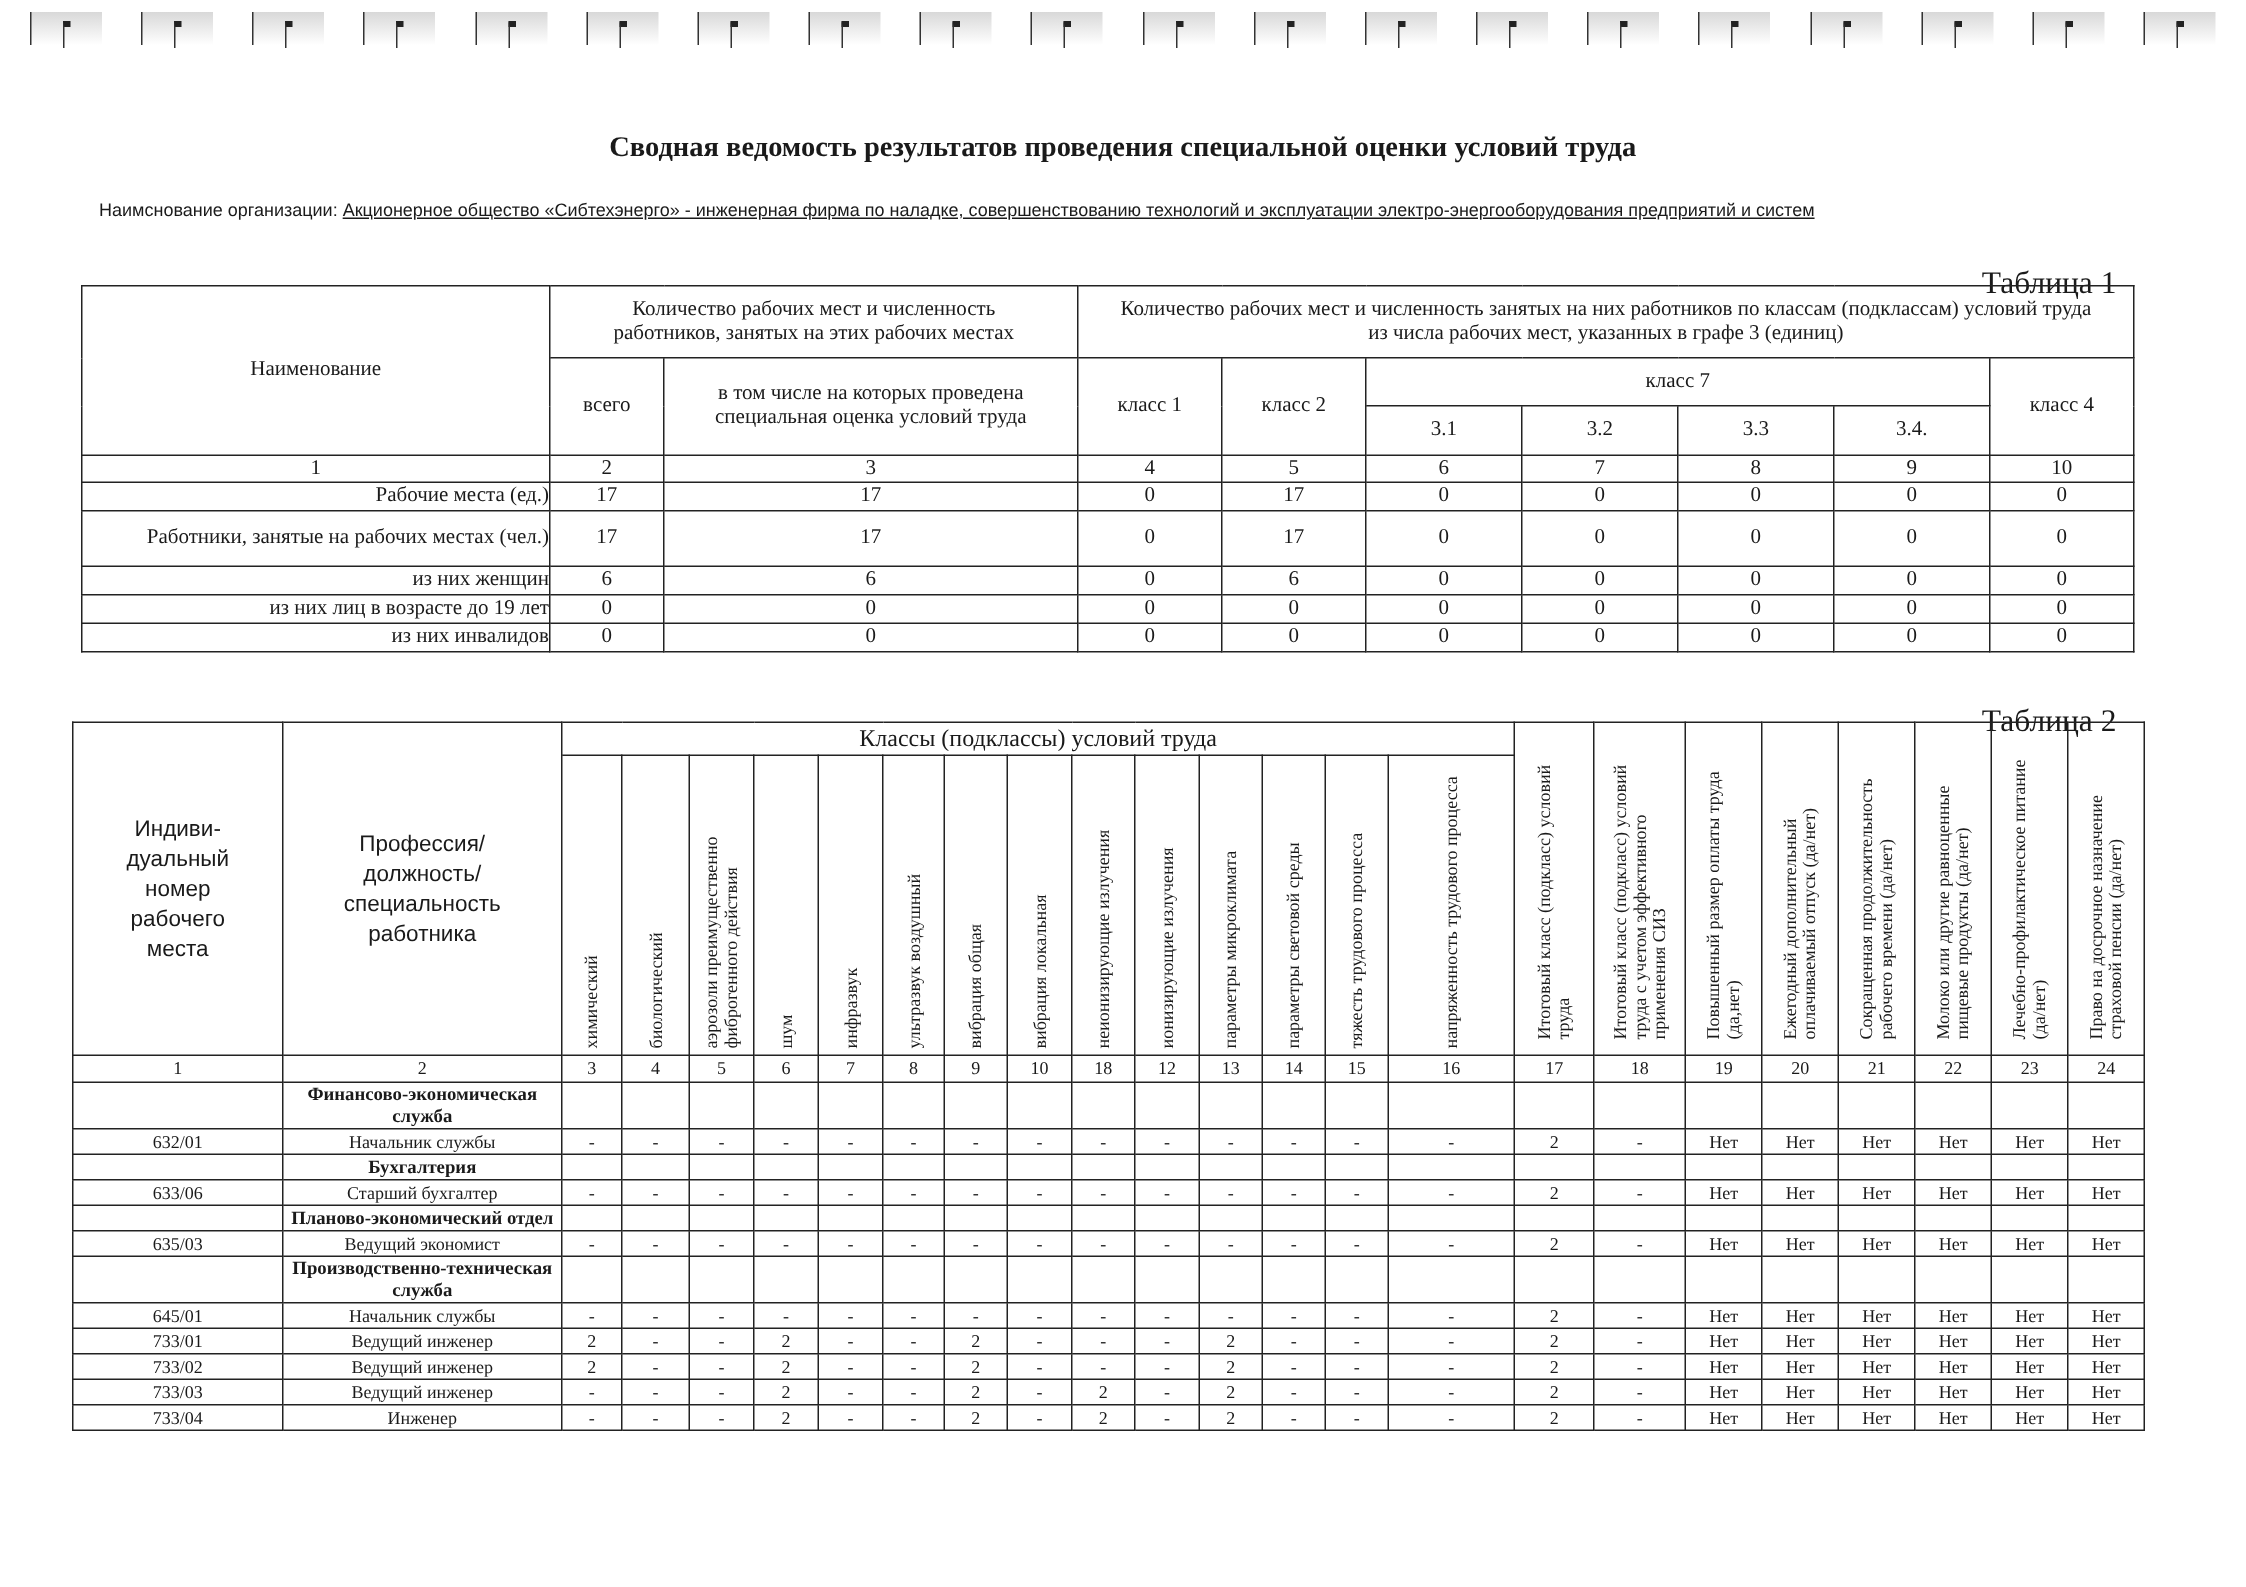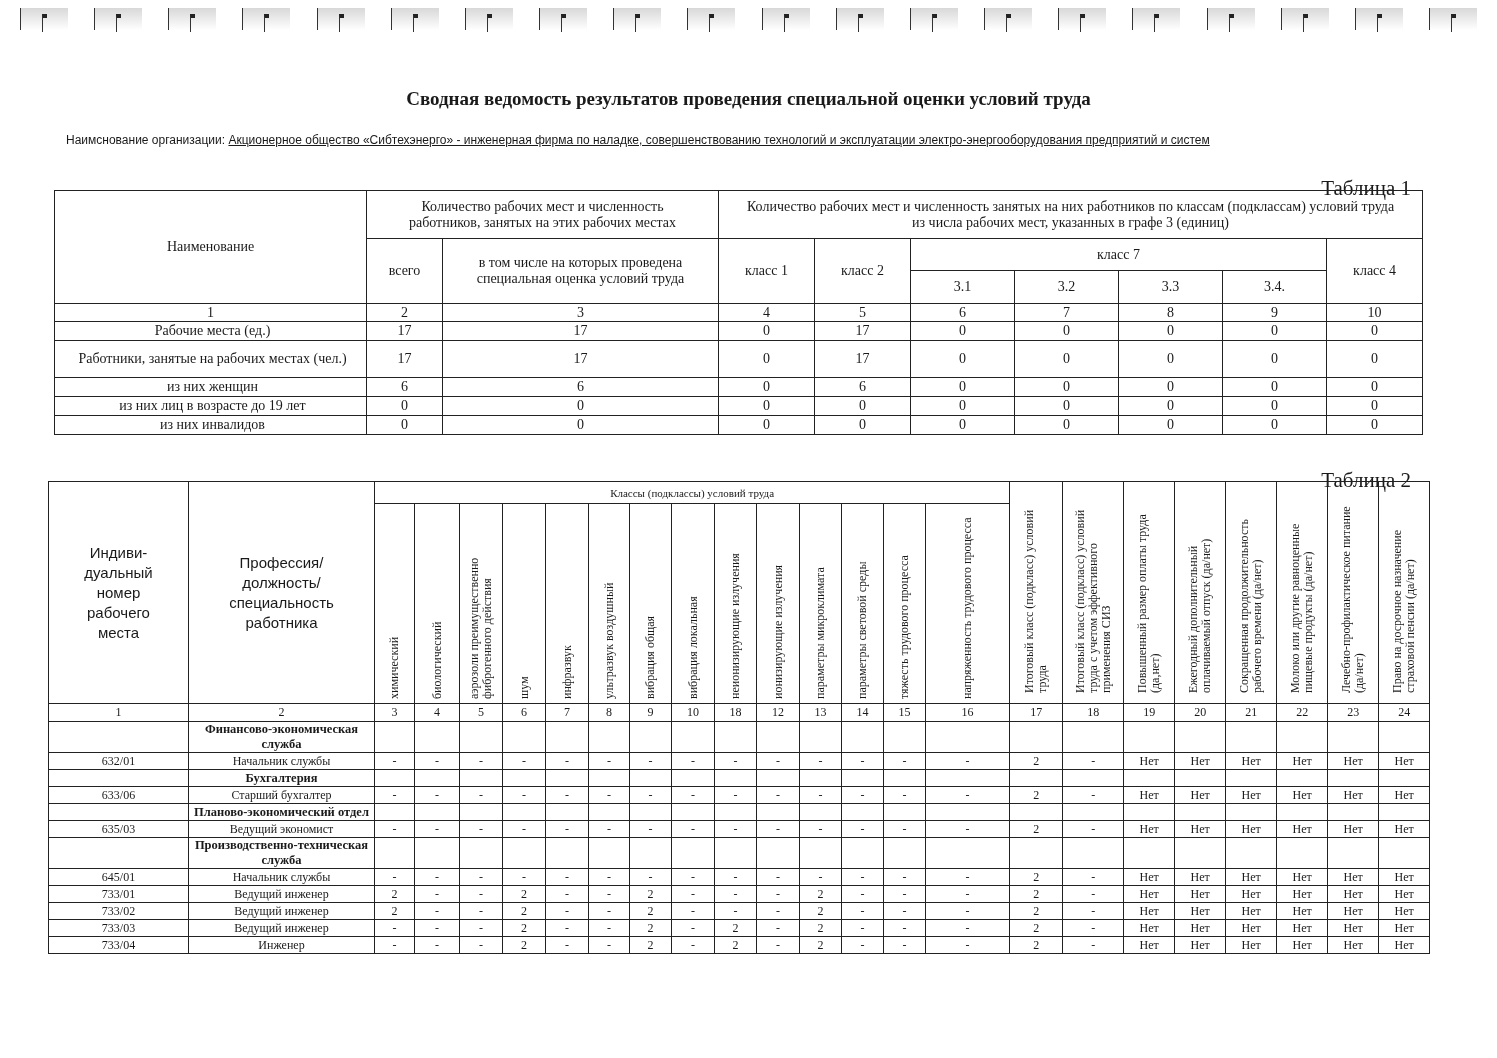"Рабочие места (ед.)" #t1 td.lbl { text-align: center -> right }
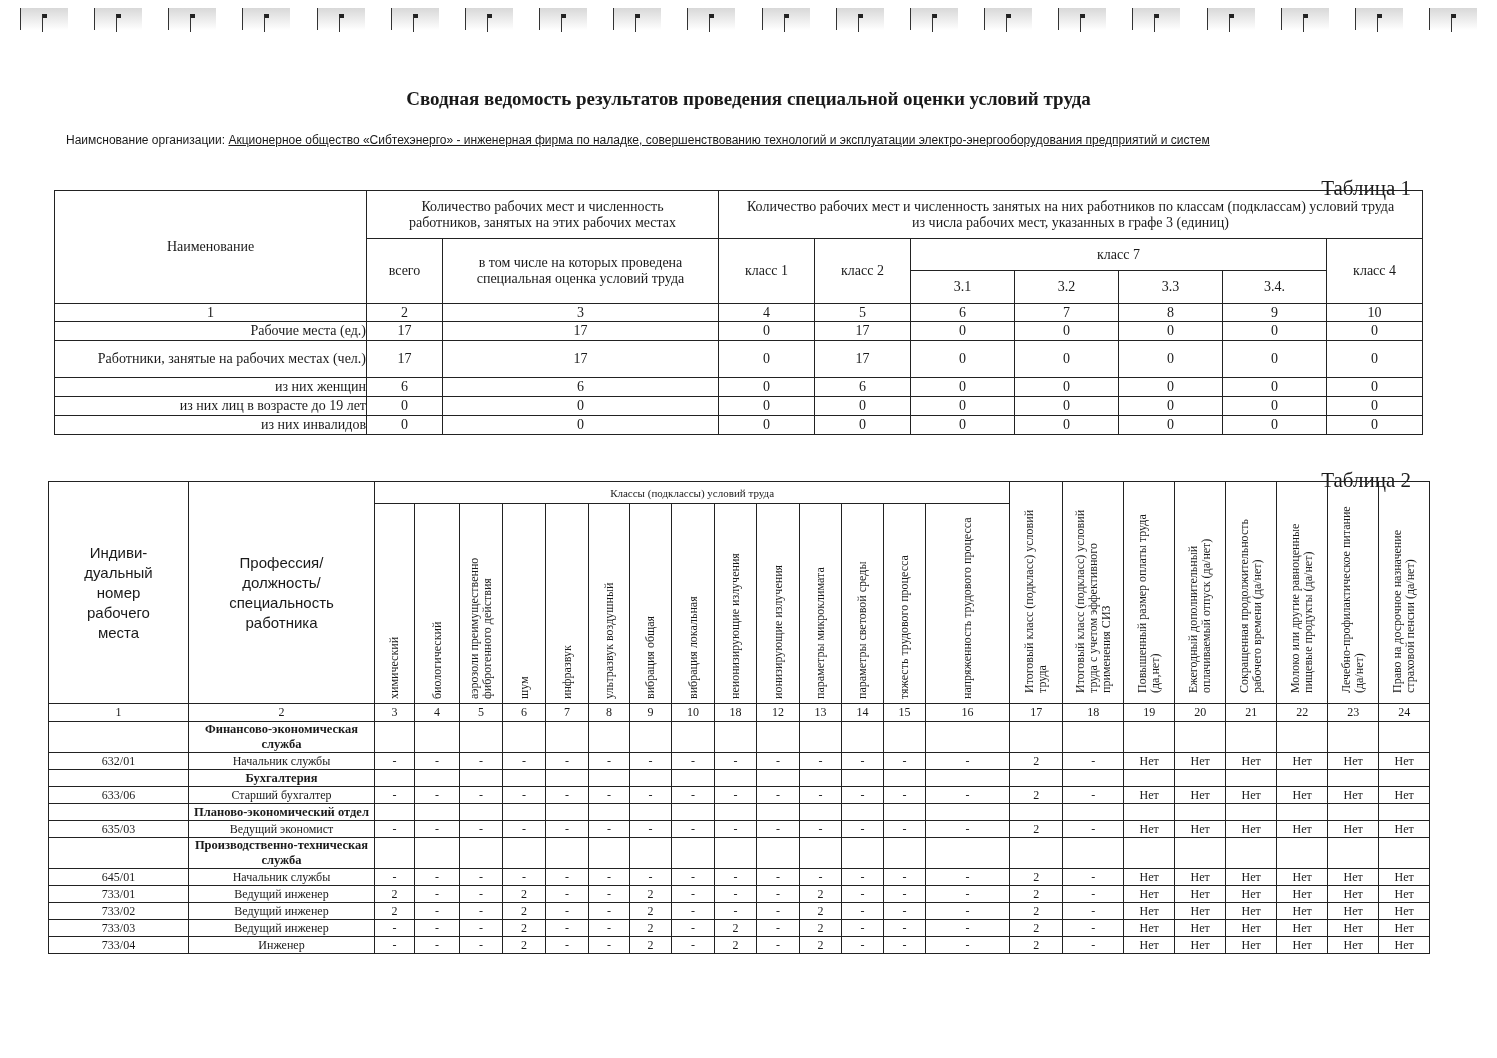"Классы (подклассы) условий труда" th { font-size: 11px -> 16px }
